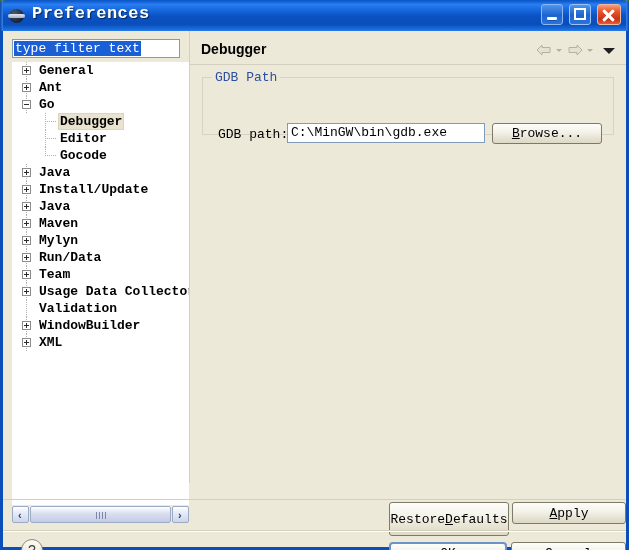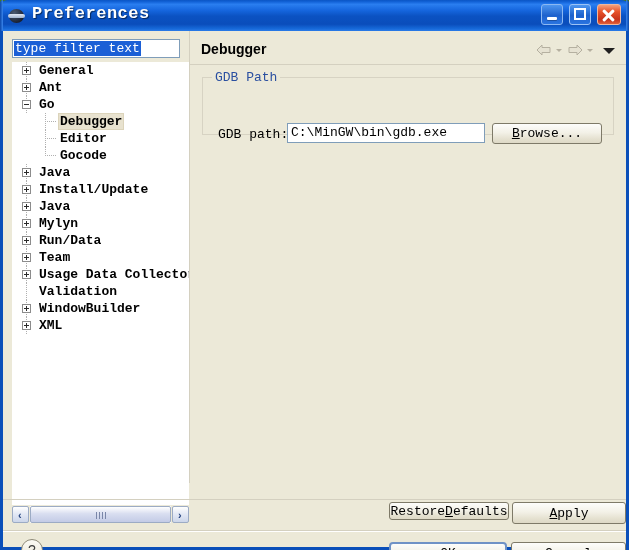"Maven" div.tnode { html: none -> <div> <div></div> <div> <div></div> <div></div> </div> <div>Maven</div> </div> }
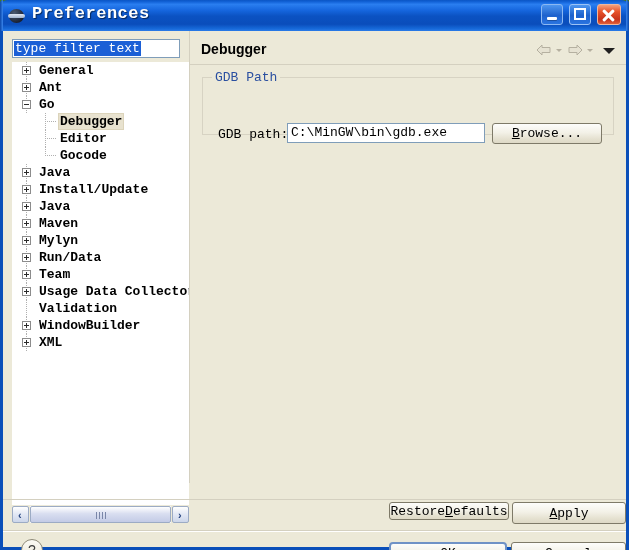"Restore" #restore-btn { height: 18px -> 34px }
